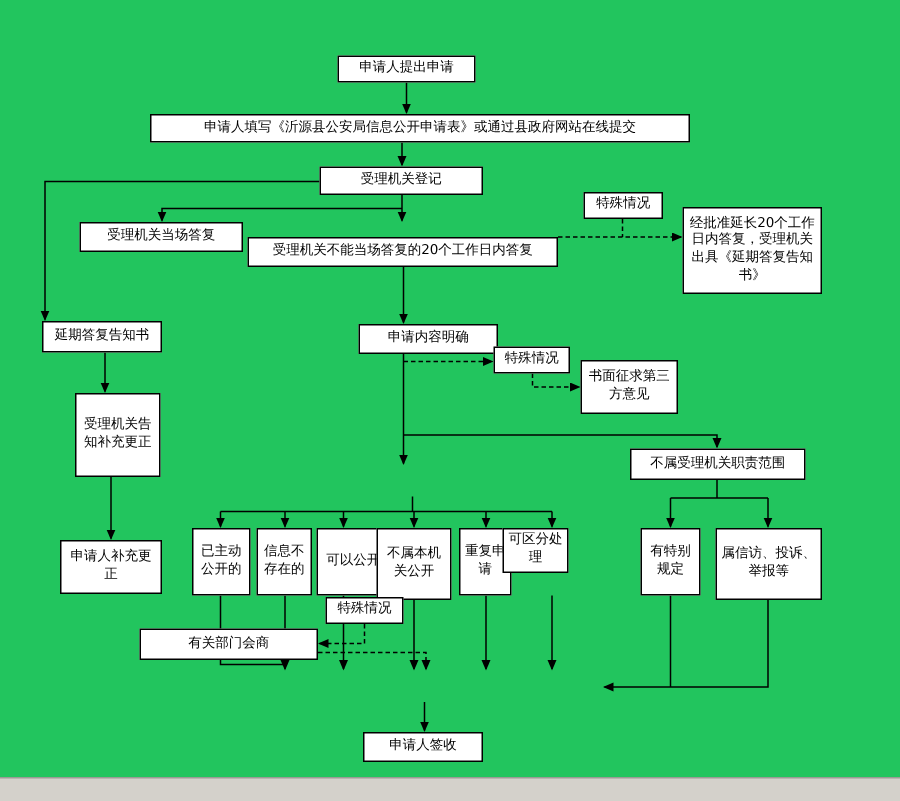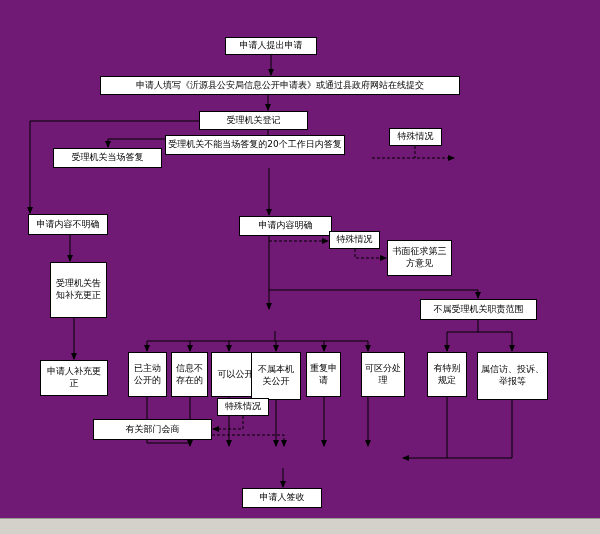"申请人提出申请" #stage { background: #701a75 -> #22c55e }
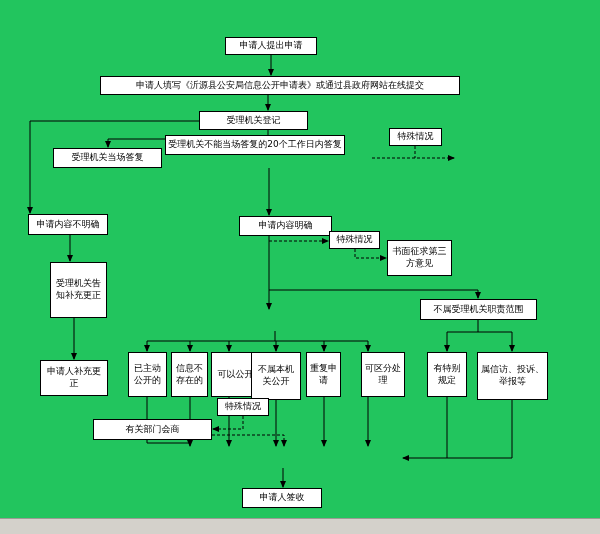"受理机关登记" div.node { left: 199px -> 213px }
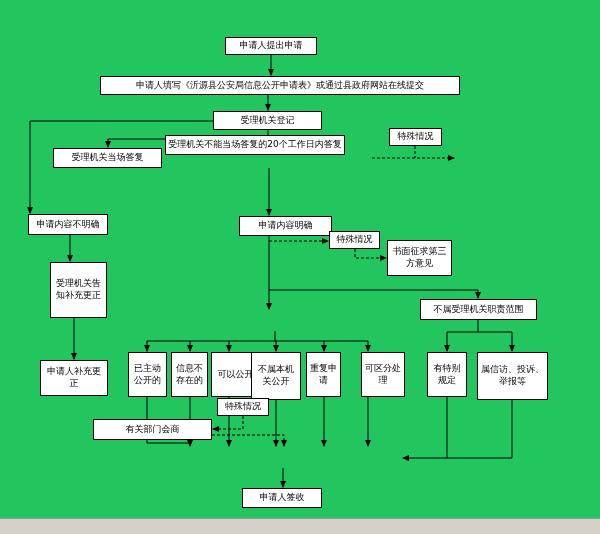"经批准延长20个工作日内答复，受理机关出具《延期答复告知书》" div.node { html: none -> <div>经批准延长20个工作日内答复，受理机关出具《延期答复告知书》</div> }
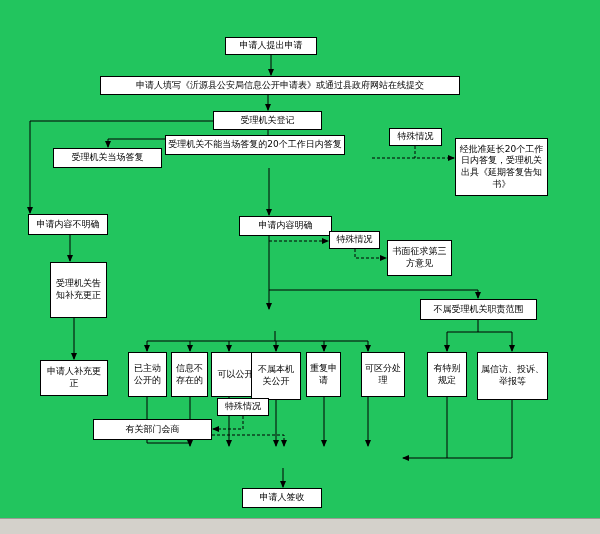"受理机关不能当场答复的20个工作日内答复" div.node { top: 135px -> 158px; width: 180px -> 207px }
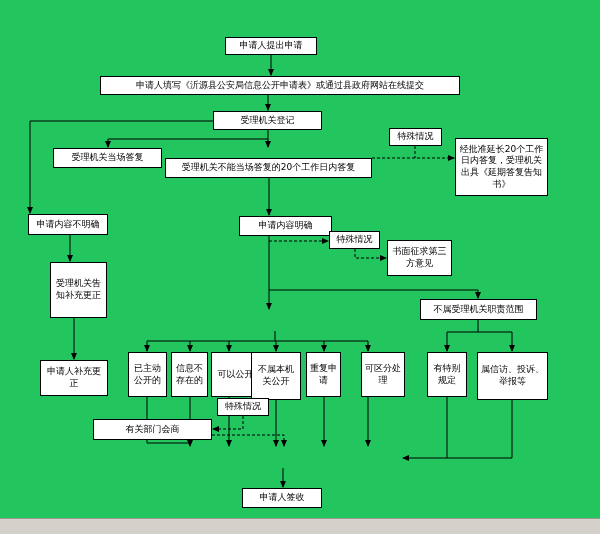"申请内容不明确" div.node { text: 申请内容不明确 -> 延期答复告知书 }
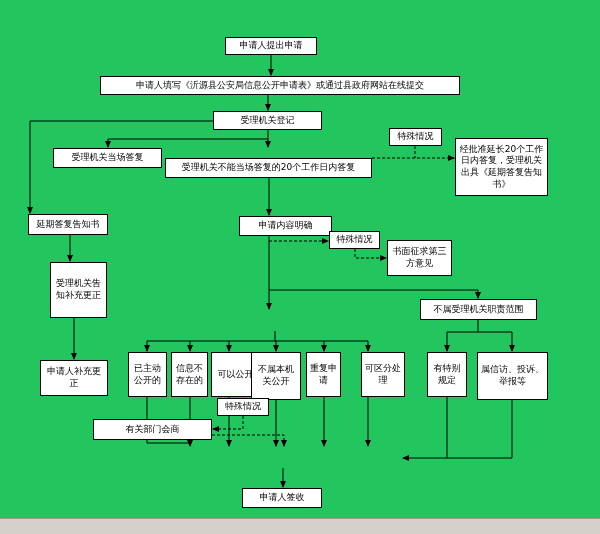"可区分处理" div.node { height: 45px -> 30px; left: 361px -> 335px }
